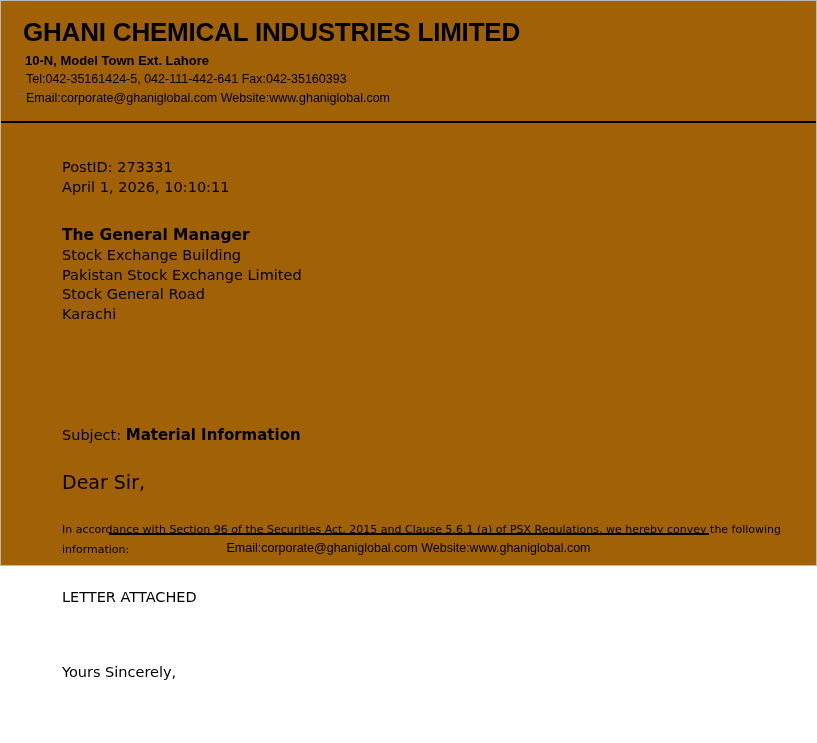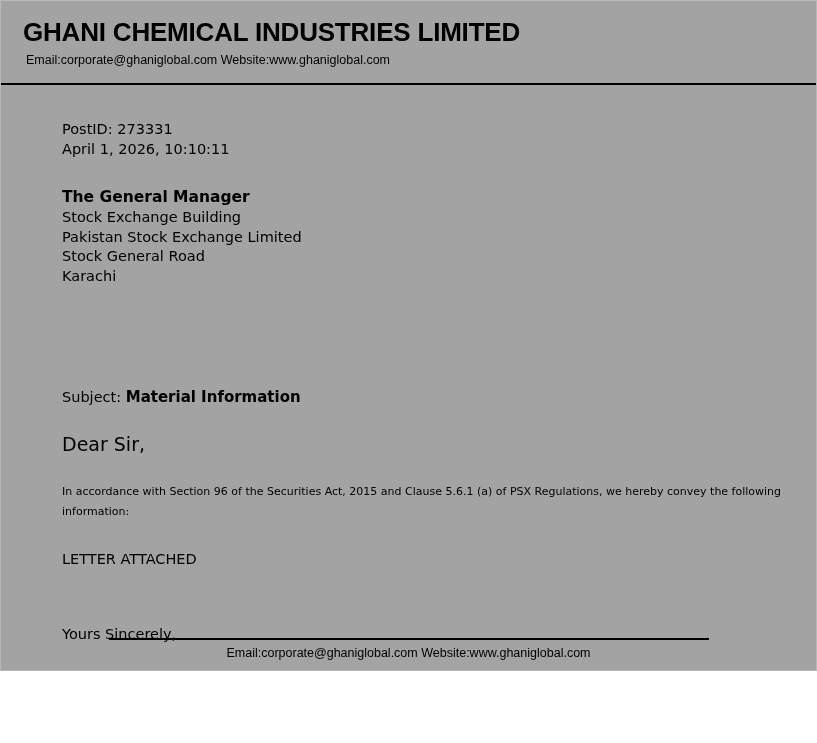"GHANI CHEMICAL INDUSTRIES LIMITED" .page { background: #a3a3a3 -> #a16207; height: 671px -> 566px }
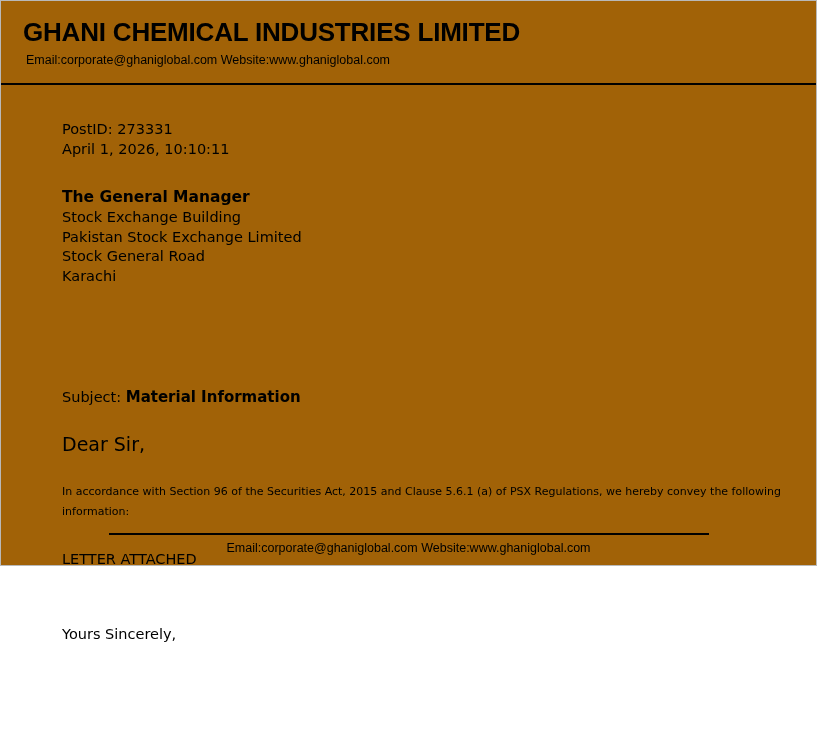"10-N, Model Town Ext. Lahore" div.company-address { html: none -> <div>10-N, Model Town Ext. Lahore</div> }
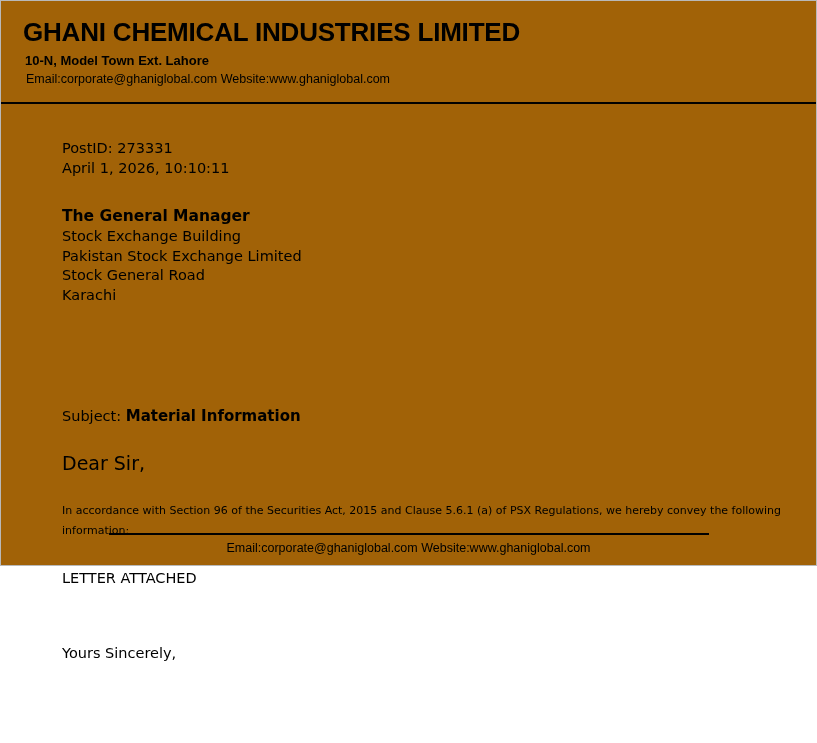"Tel:042-35161424-5, 042-111-442-641" div.company-phone { html: none -> <div>Tel:042-35161424-5, 042-111-442-641 Fax:042-35160393</div> }
